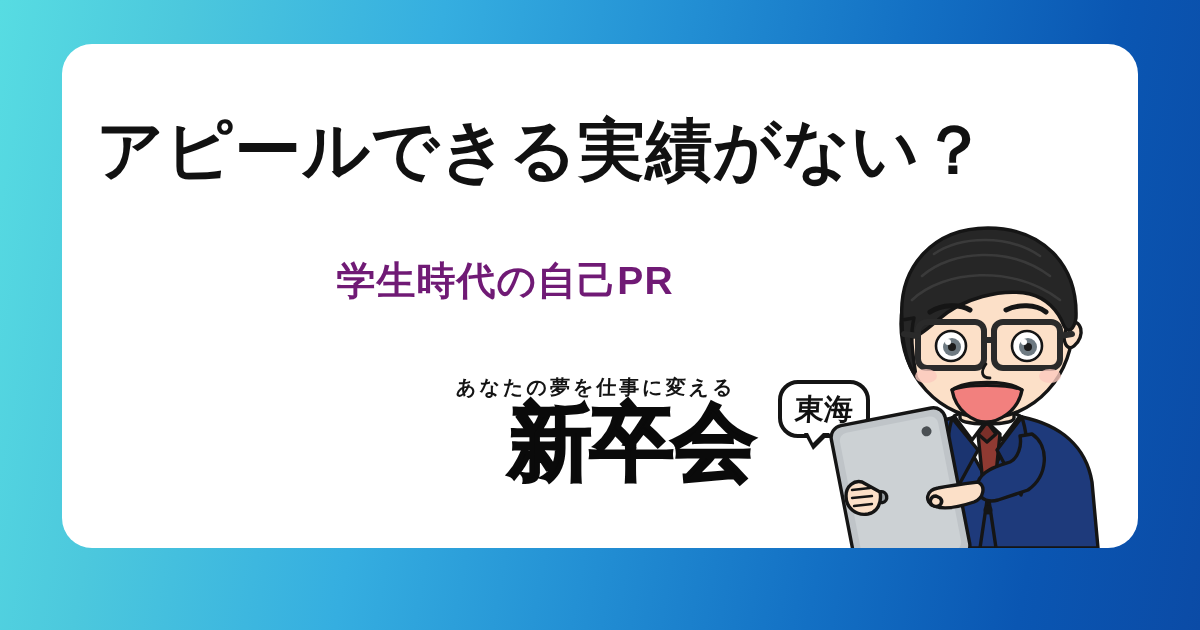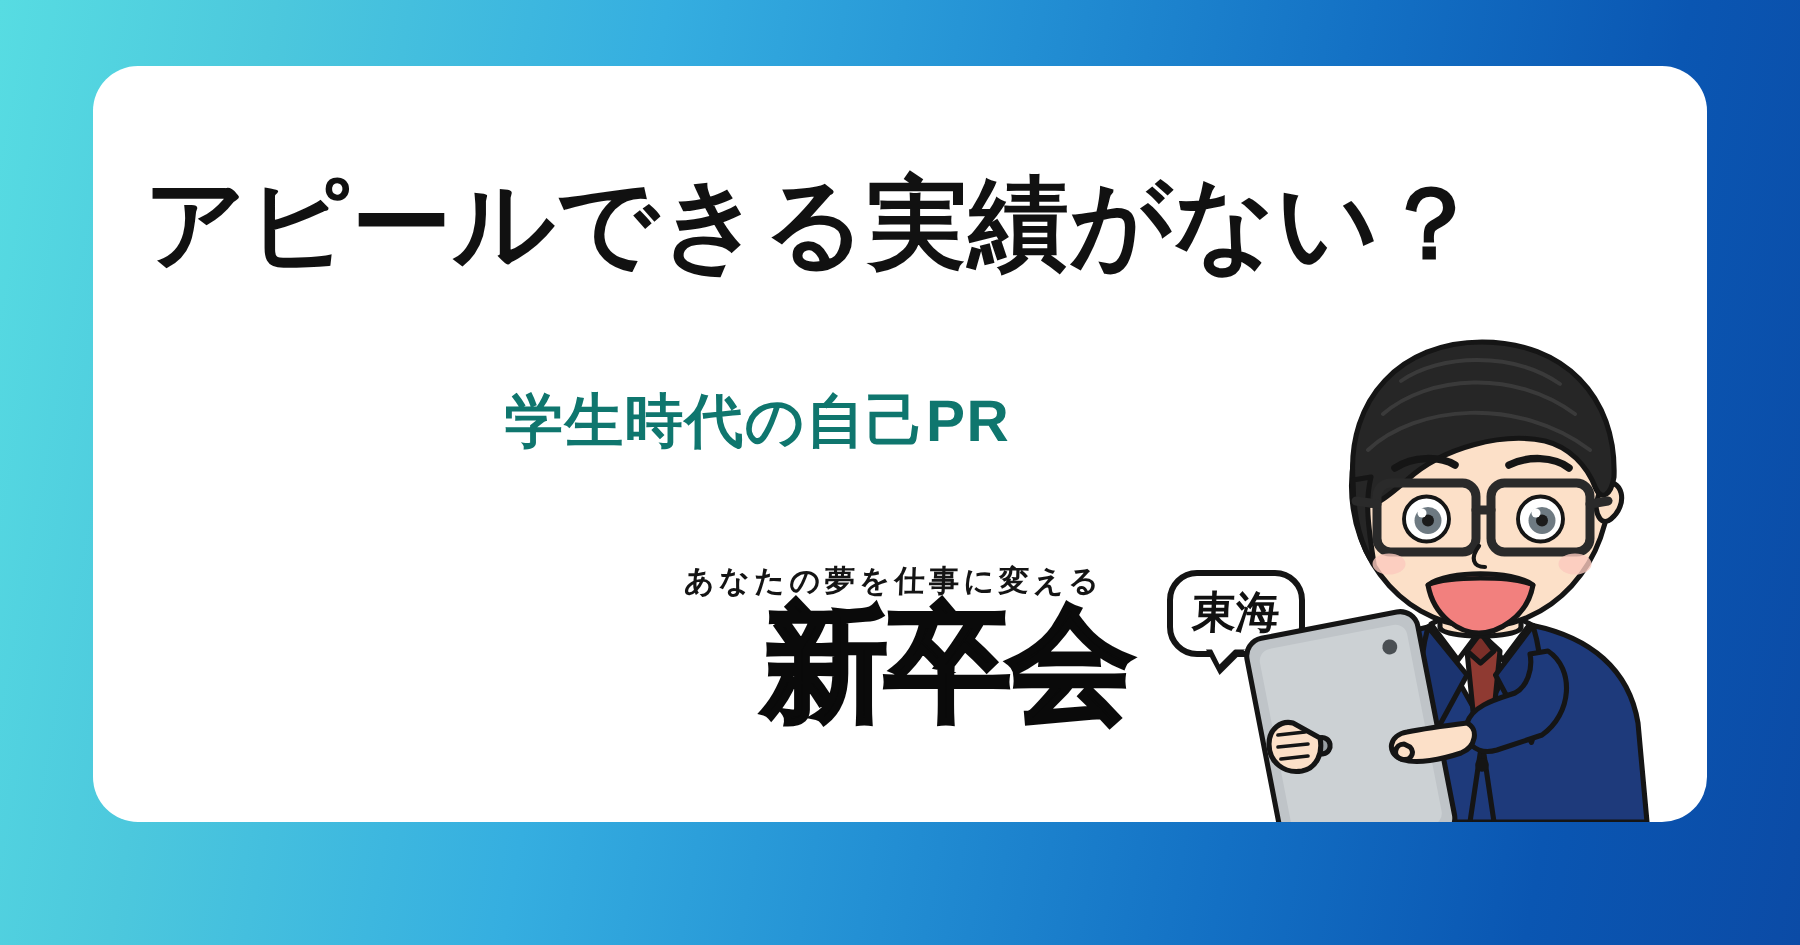"学生時代の自己PR" .subhead { color: #0f766e -> #701a75 }
